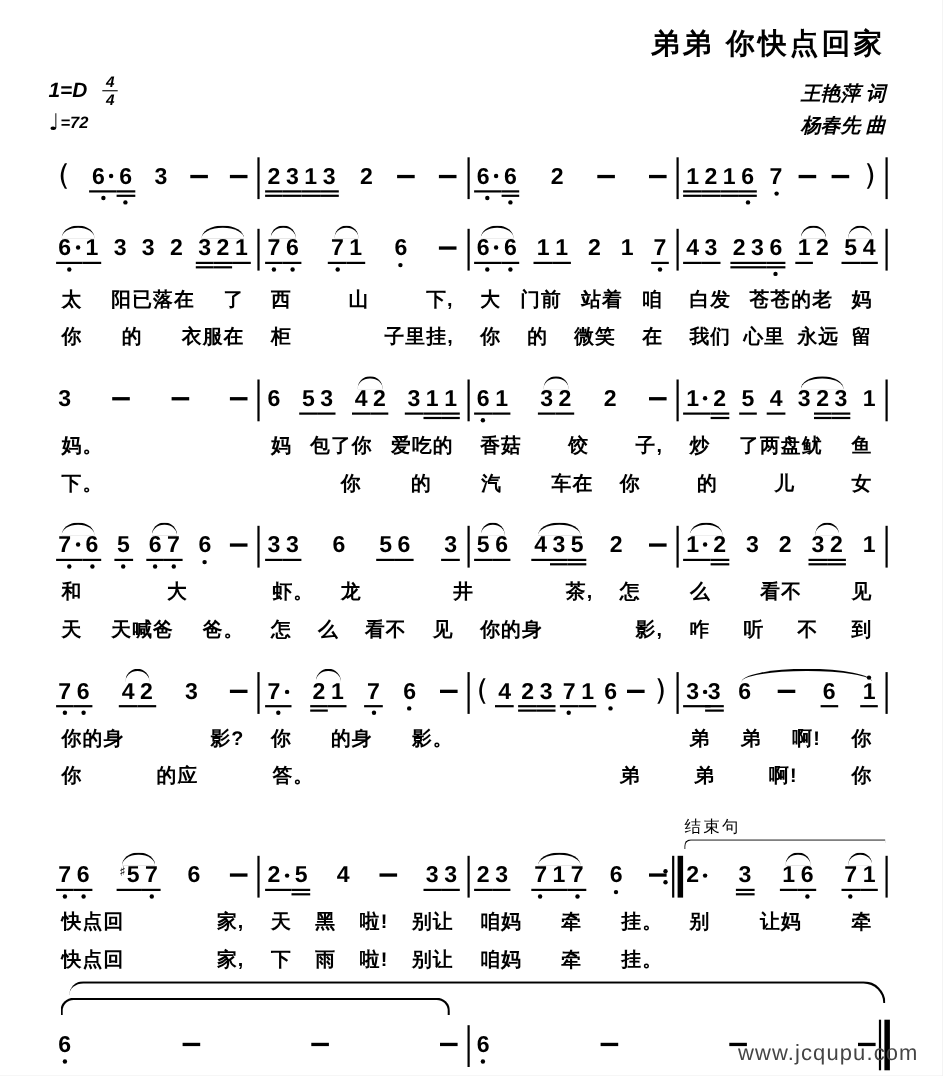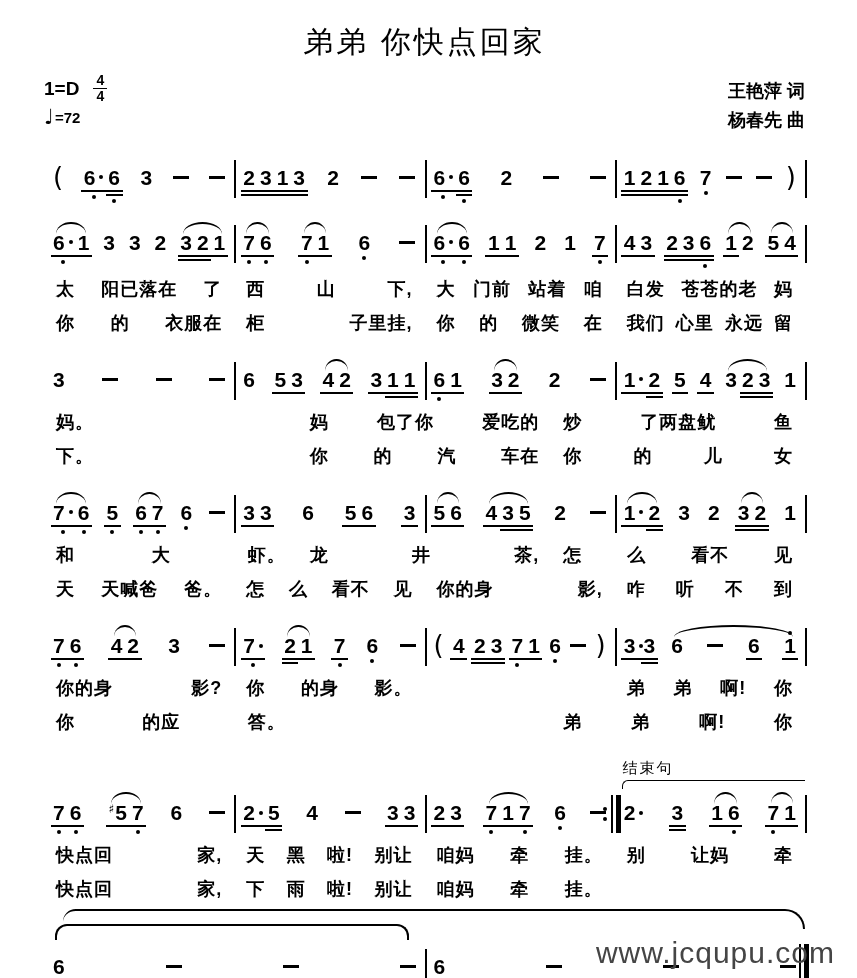"弟弟 你快点回家" .title { font-size: 30px -> 26px; font-weight: 400 -> 700; text-align: center -> right }
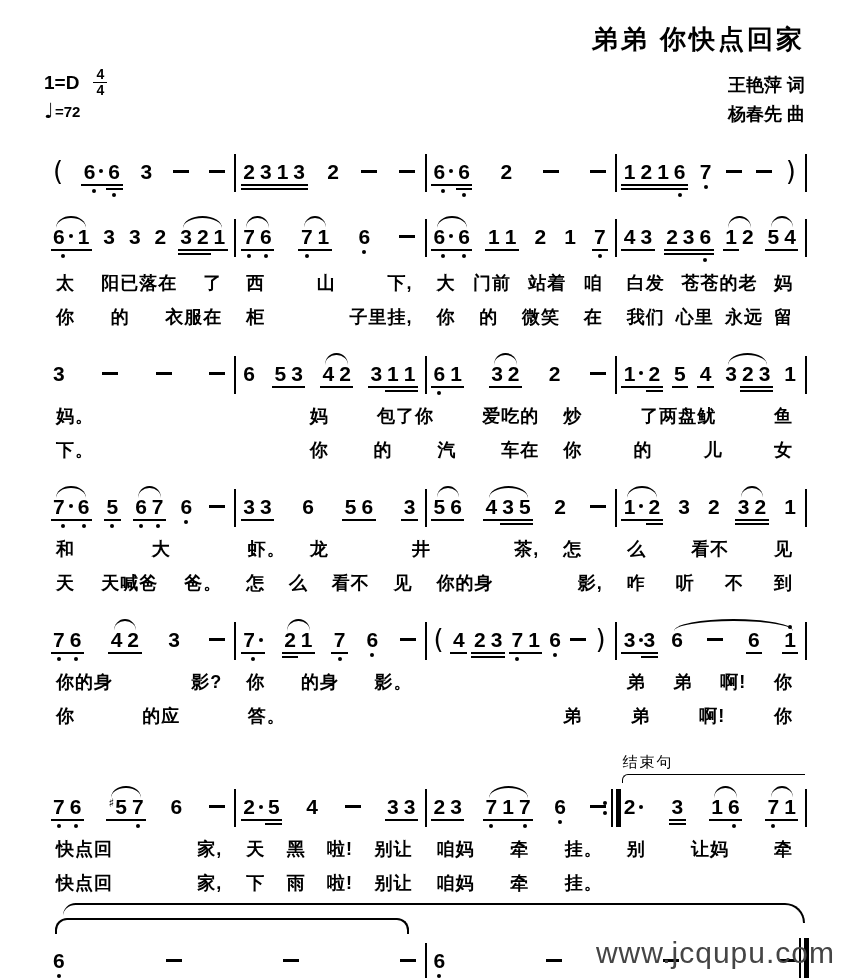"1=D" .header { font-style: none -> italic; margin-bottom: 23px -> 12px }
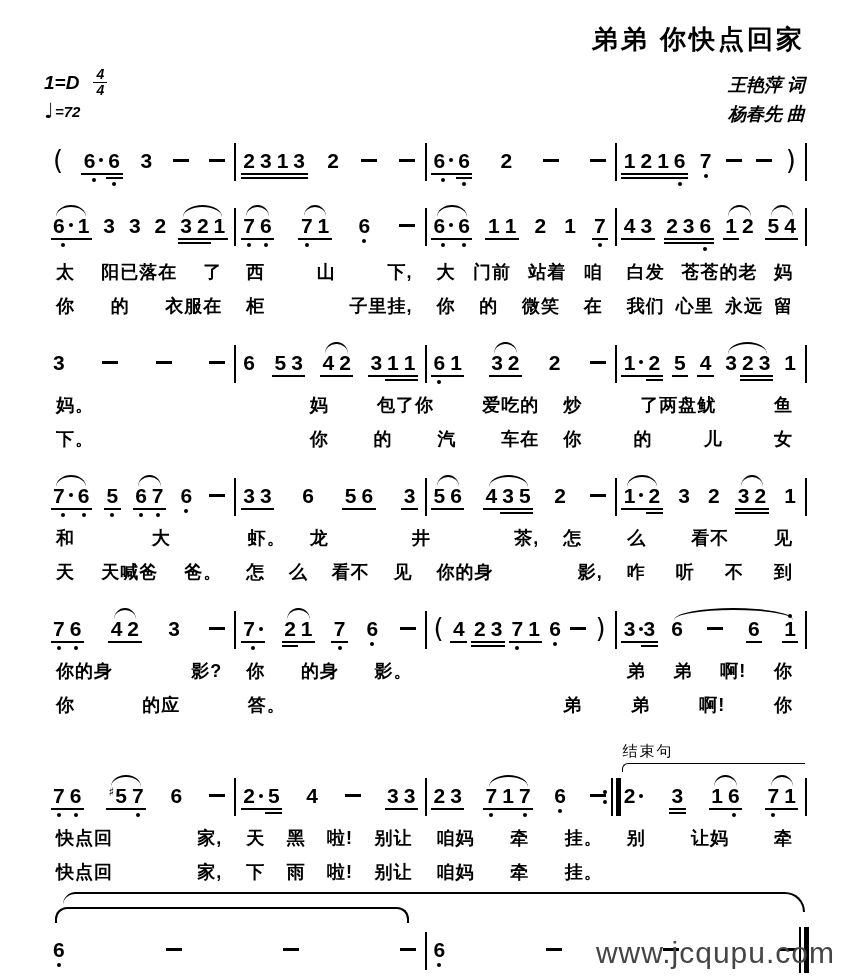"香菇" div.lyr-m { html: none -> <div> <span>香菇</span> <span>饺</span> <span>子,</span> </div> }
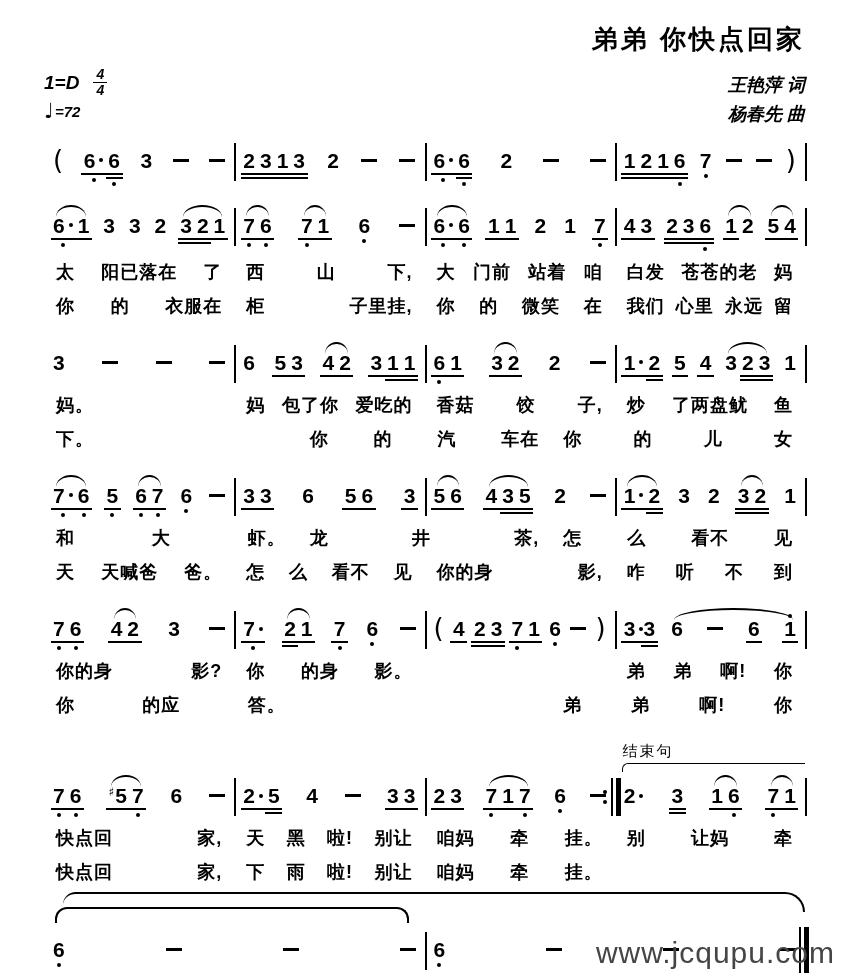"www.jcqupu.com" .watermark { font-size: 30px -> 20px }
